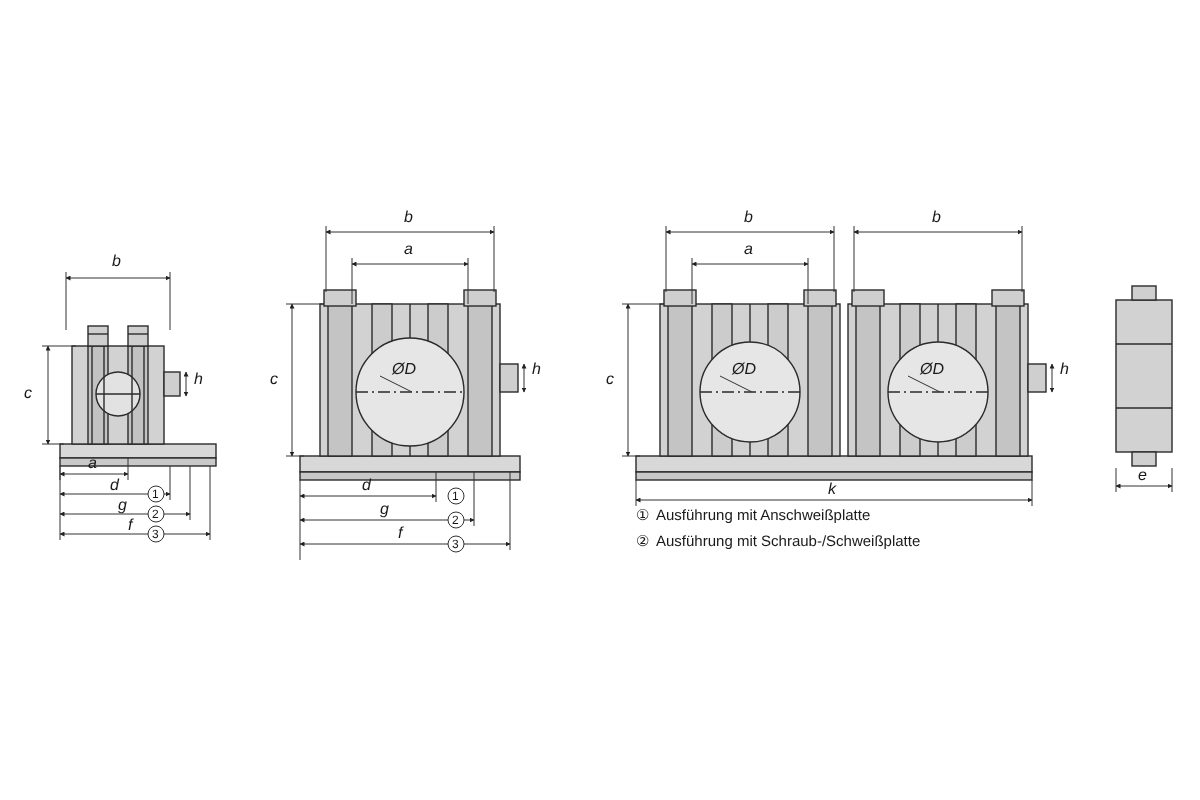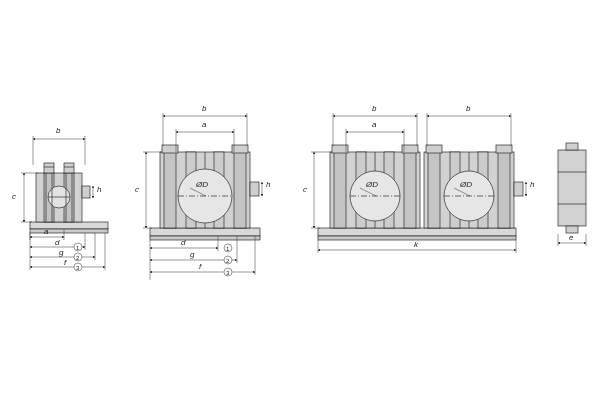"① Ausführung mit Anschweißplatte" div.legend { html: none -> <div> <span>①</span><span>Ausführung mit Anschweißplatte</span> </div> }
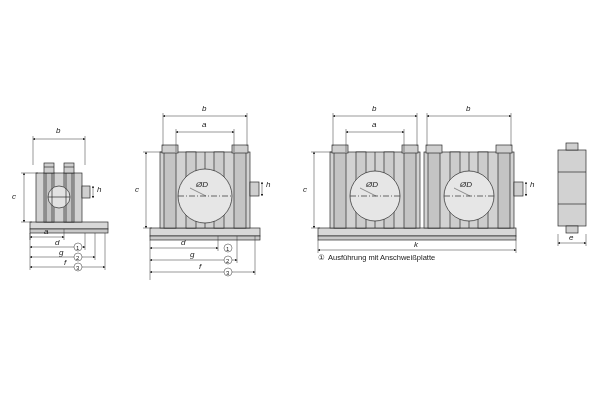"② Ausführung mit Schraub-/Schweißplatte" div.legend { html: none -> <div> <span>②</span><span>Ausführung mit Schraub-/Schweißplatte</span> </div> }
